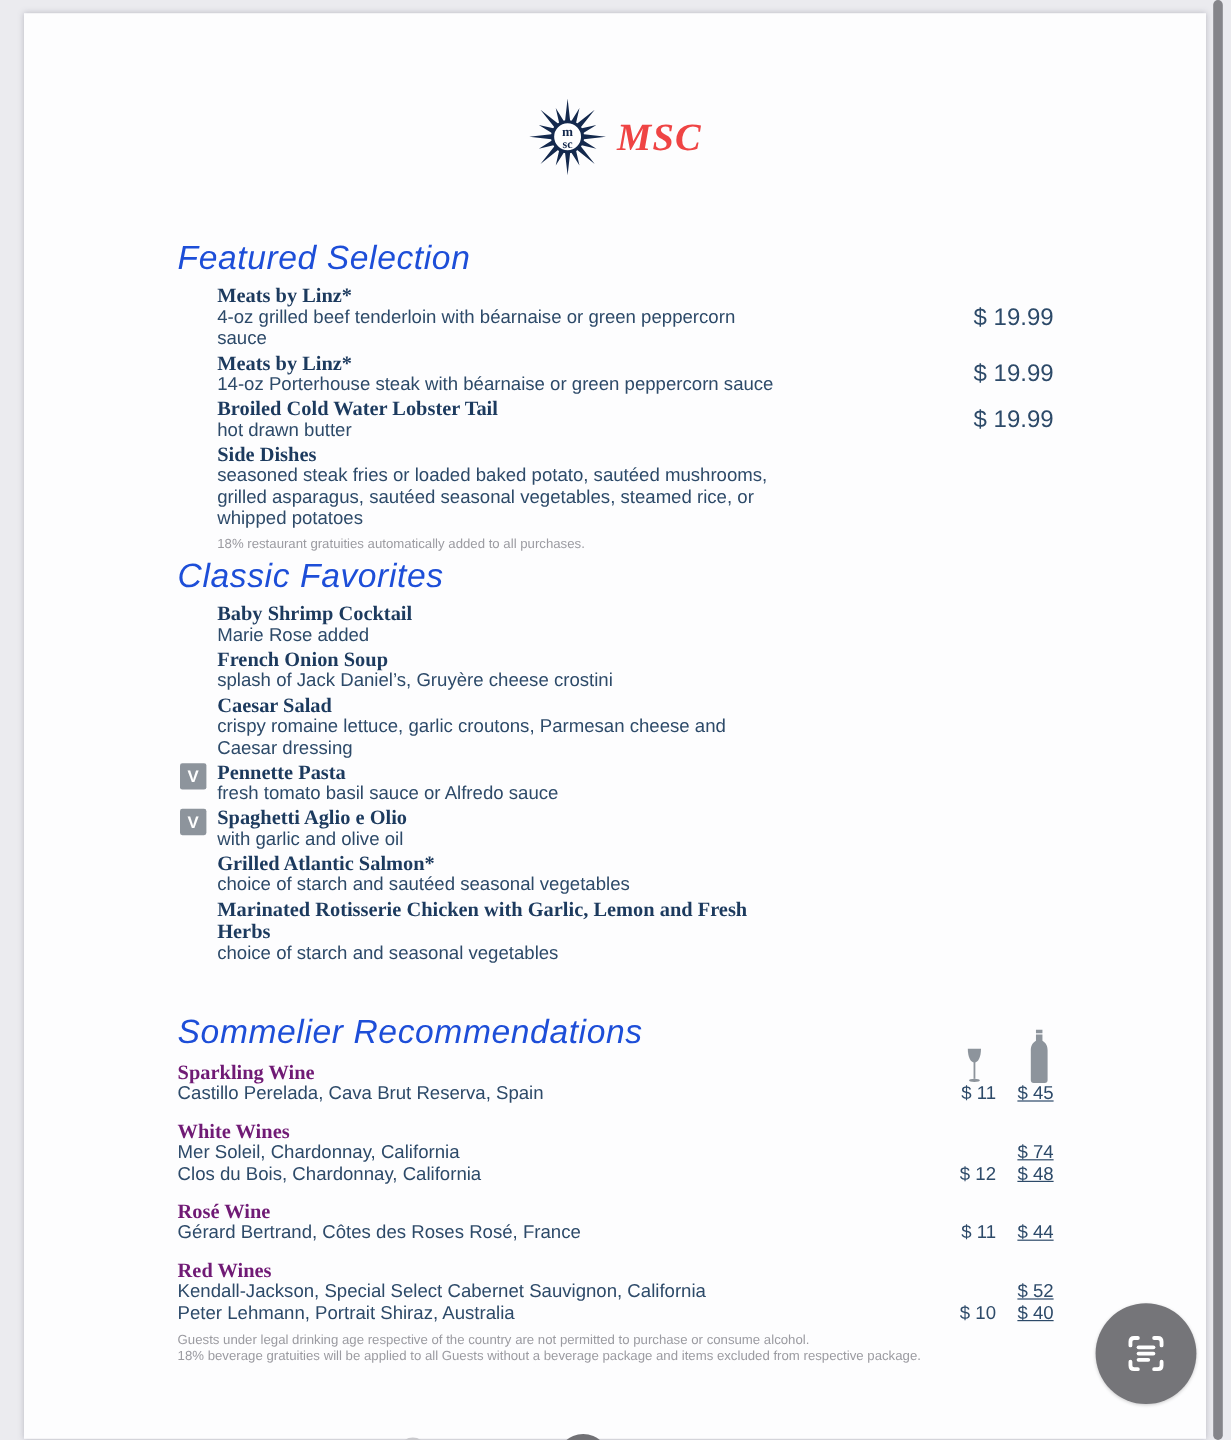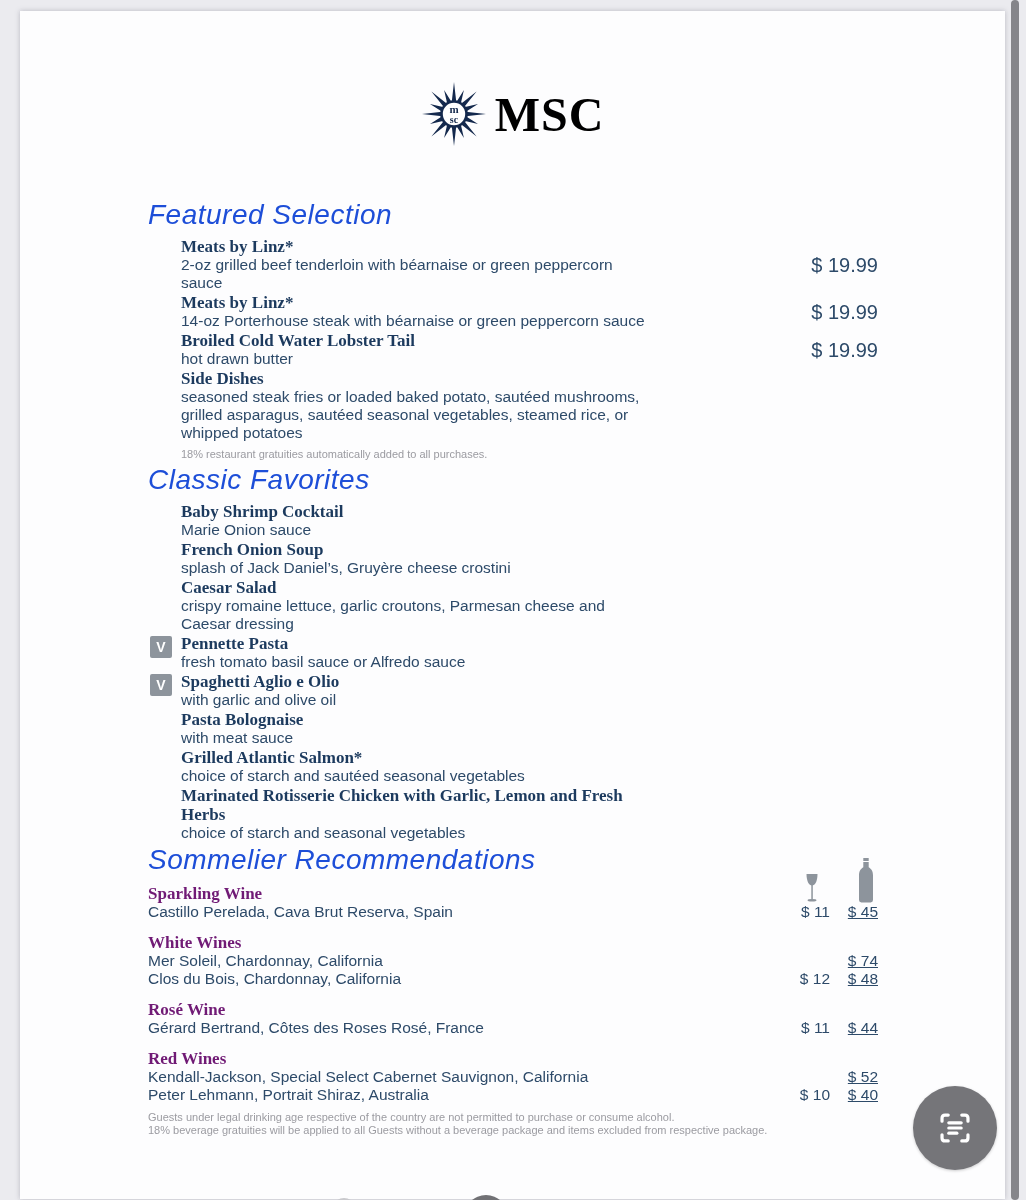"MSC" .brand-text { color: #000000 -> #ef4444; font-size: 48px -> 32px; font-style: none -> italic }
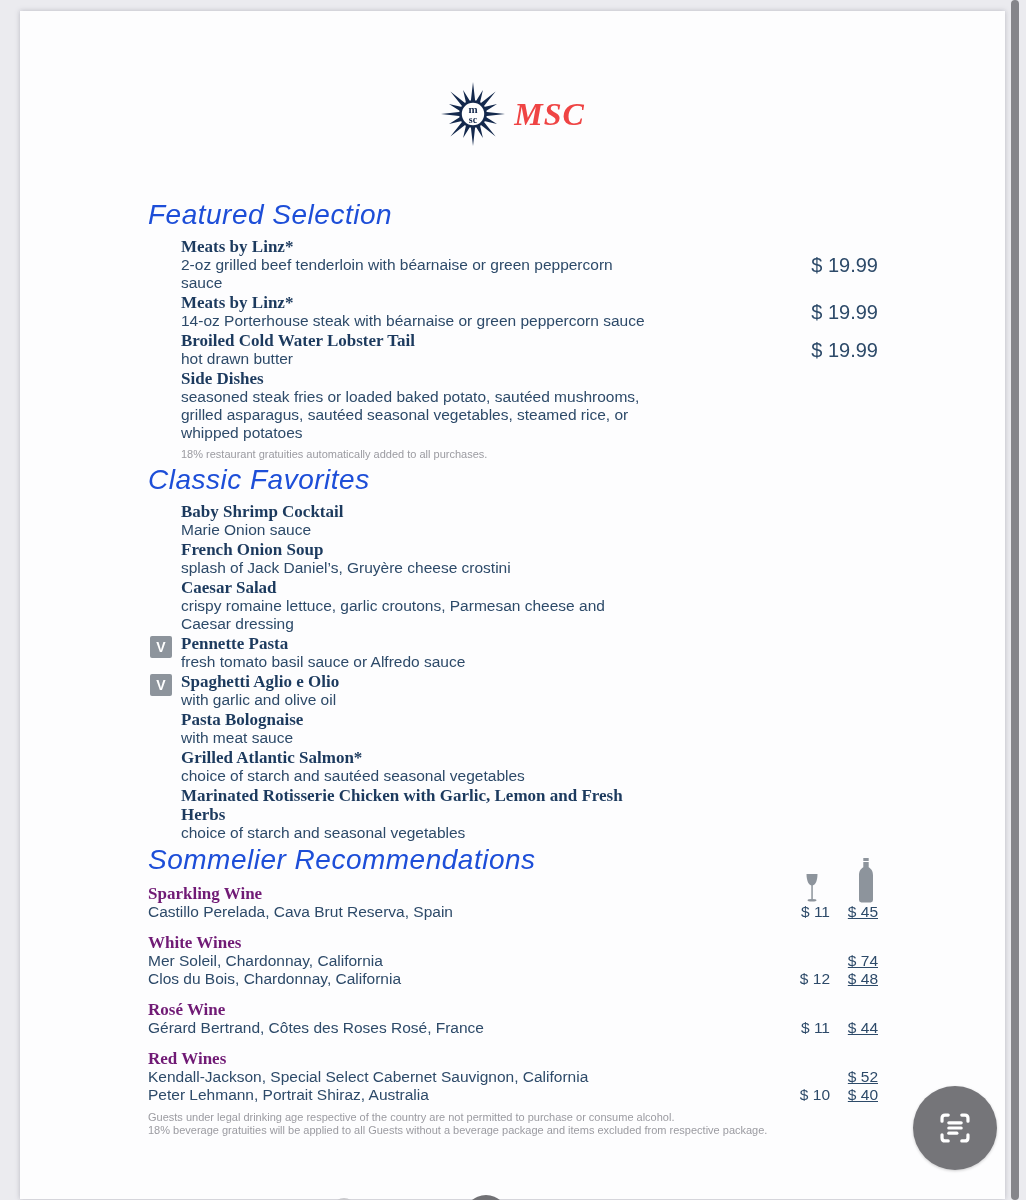"2-oz grilled beef tenderloin with" div.item-desc { text: 2-oz -> 4-oz }
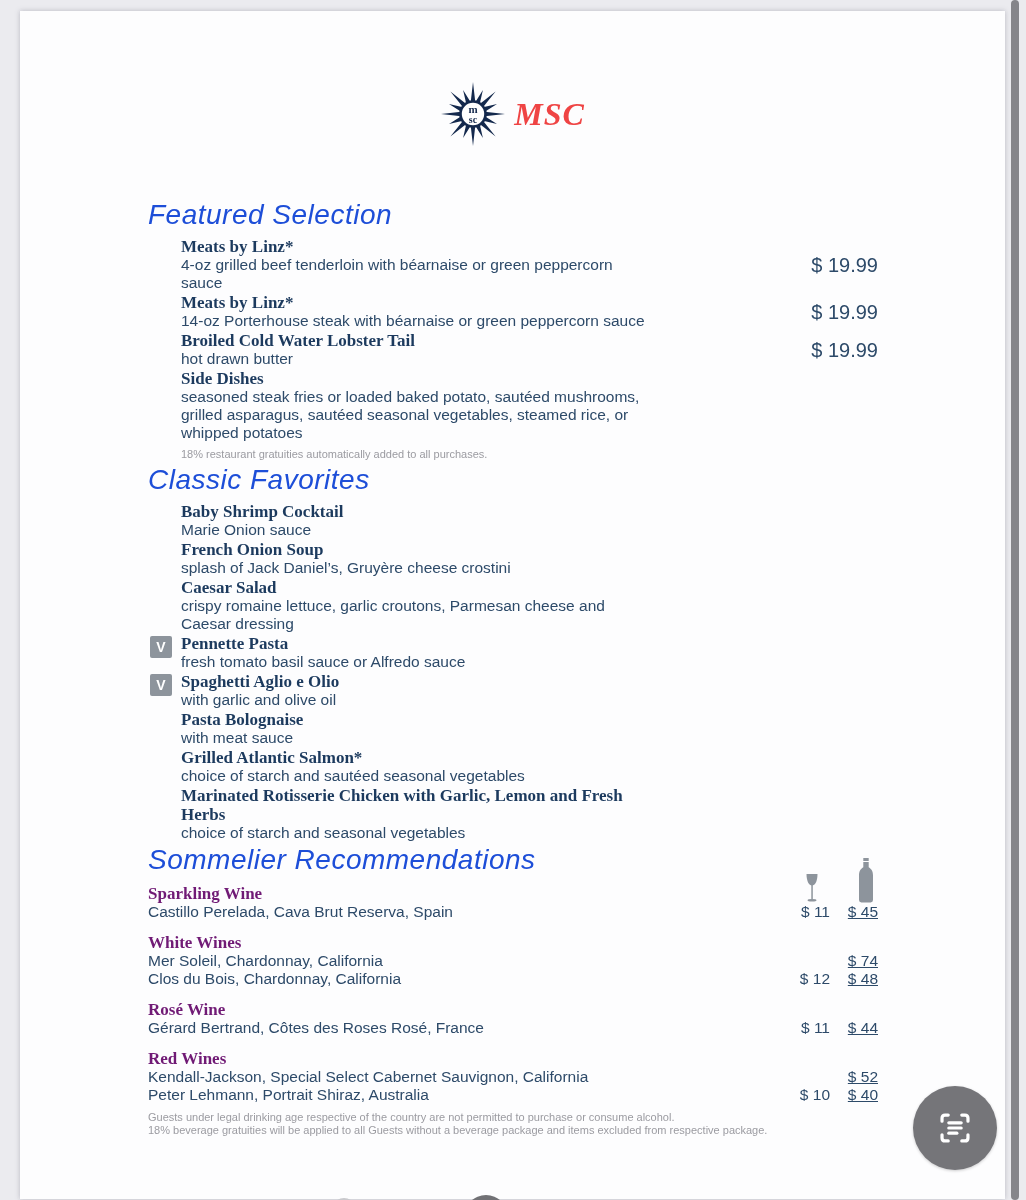"Marie Onion sauce" div.item-desc { text: Onion sauce -> Rose added }
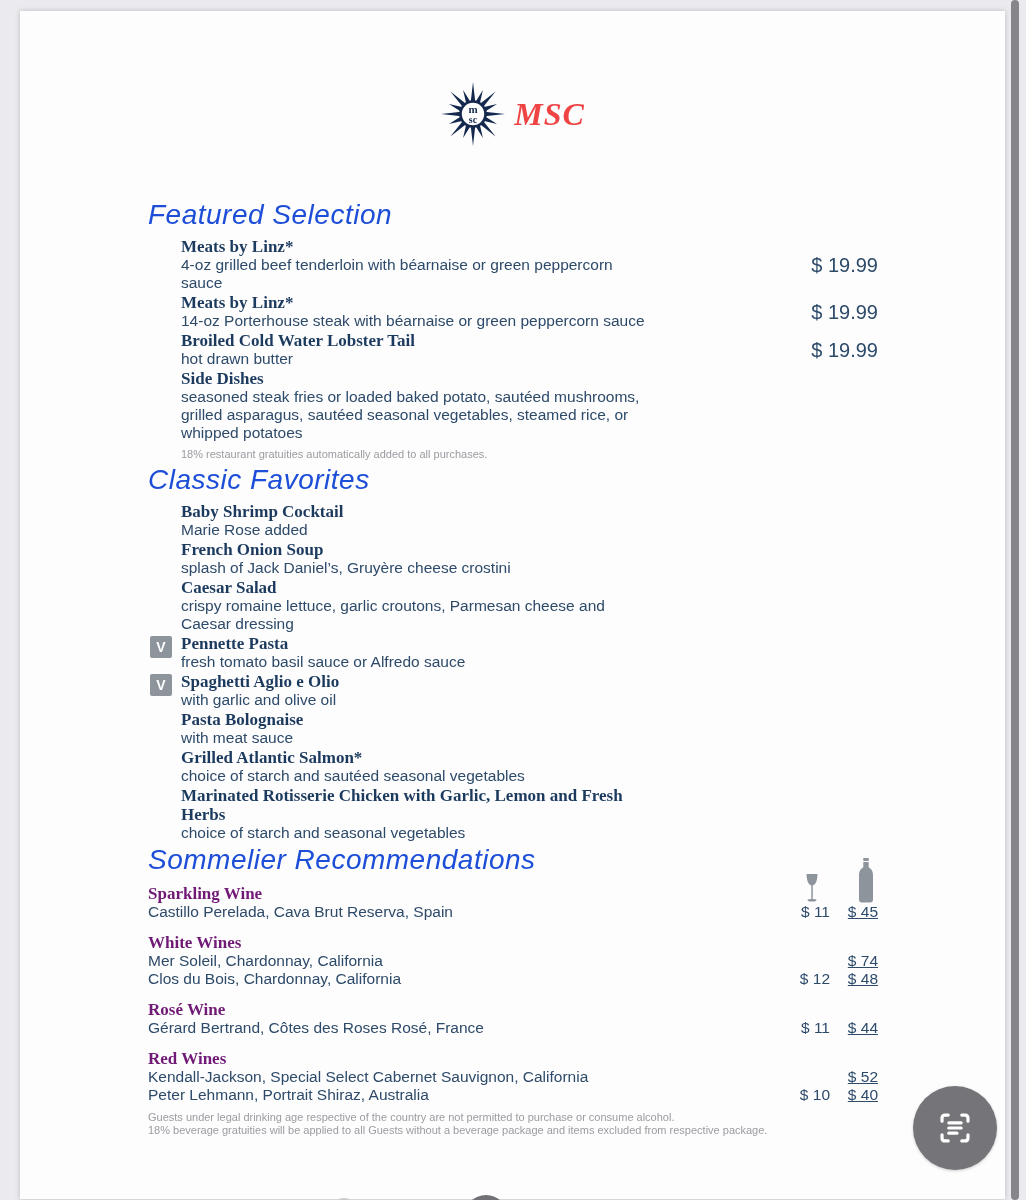"Pasta Bolognaise" div.menu-item { html: <div> <div>Pasta Bolognaise</div> <div>with meat sauce</div> </div> -> none }
